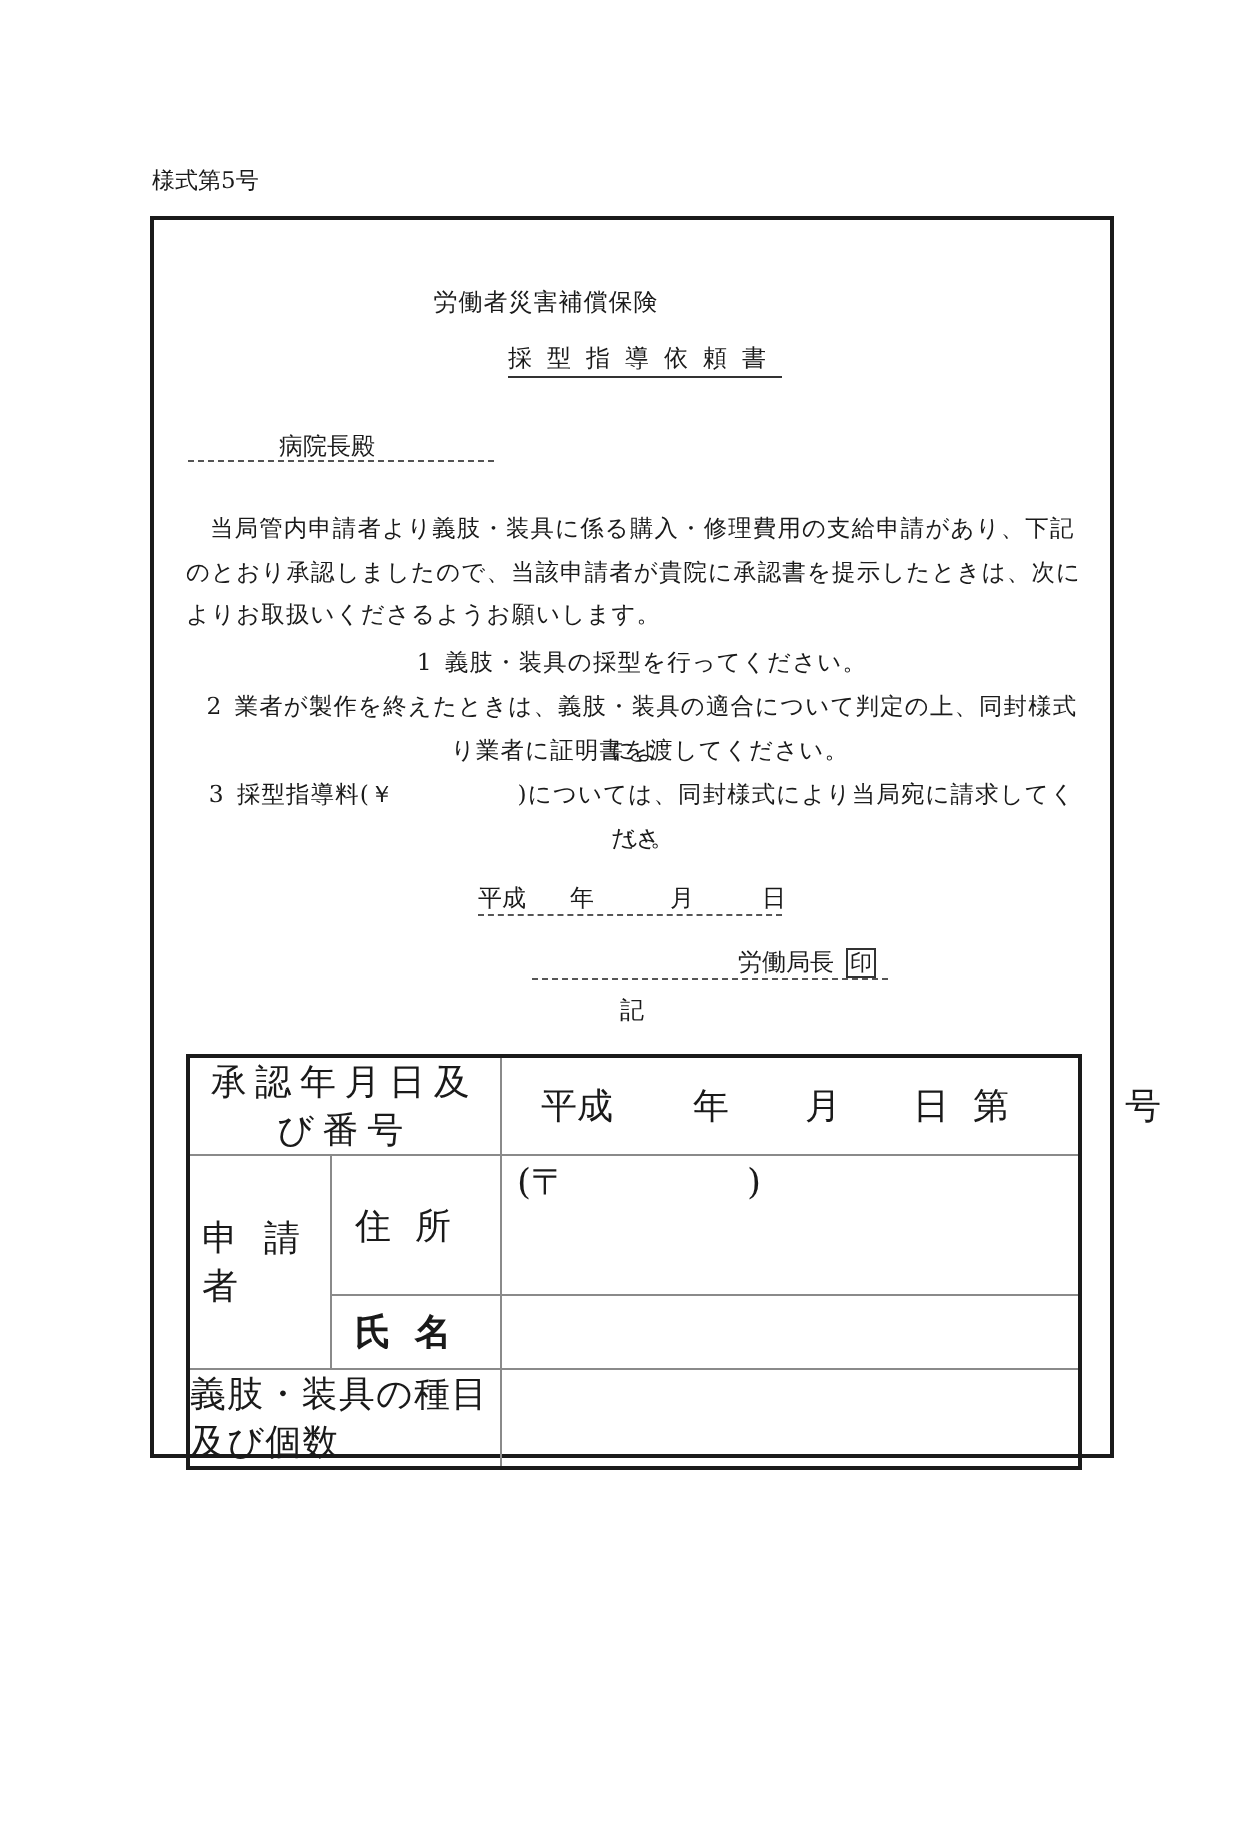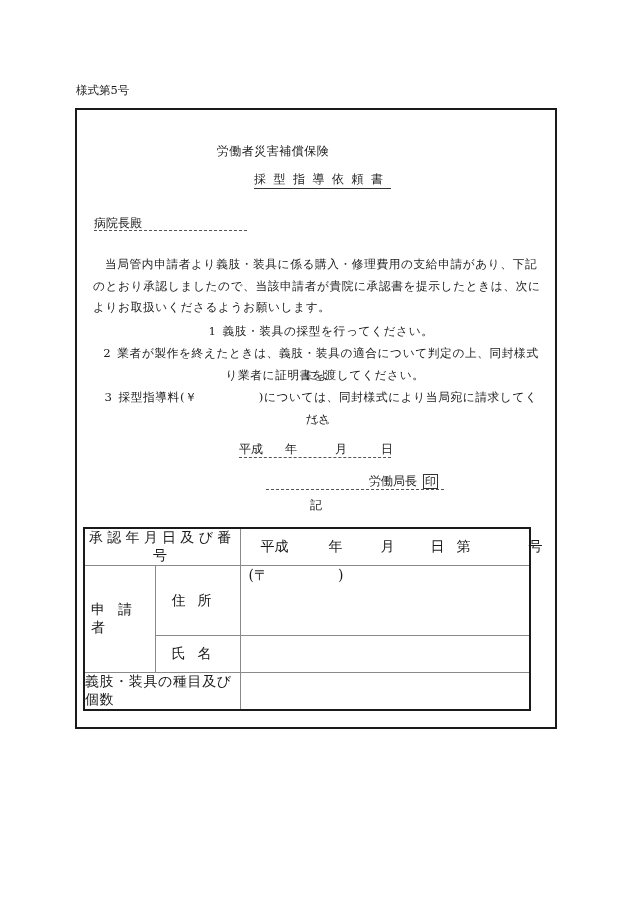"病院長殿" .hospital { text-align: left -> center }
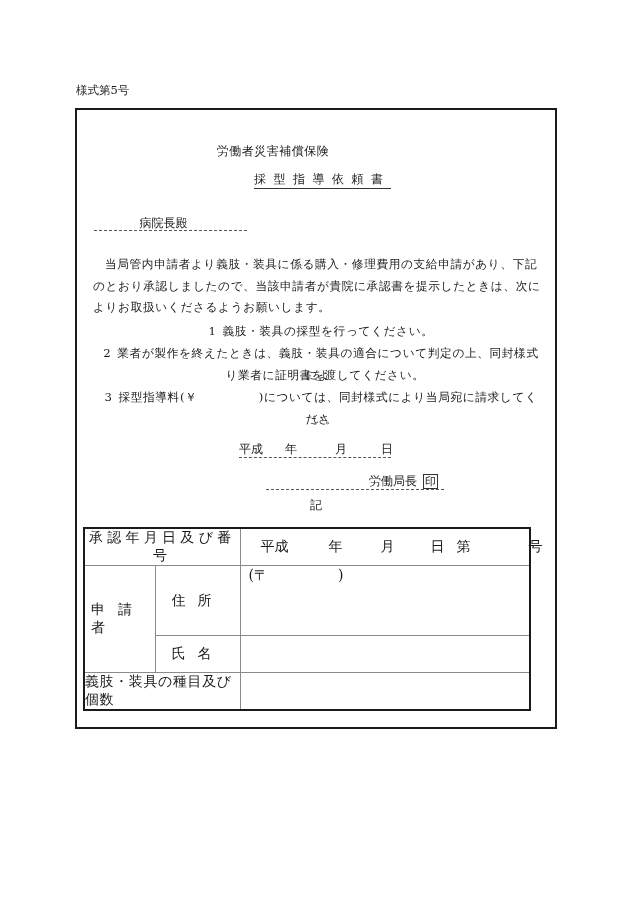"承認年月日及び番号" table.grid { font-size: 14px -> 18px; left: 83px -> 93px }
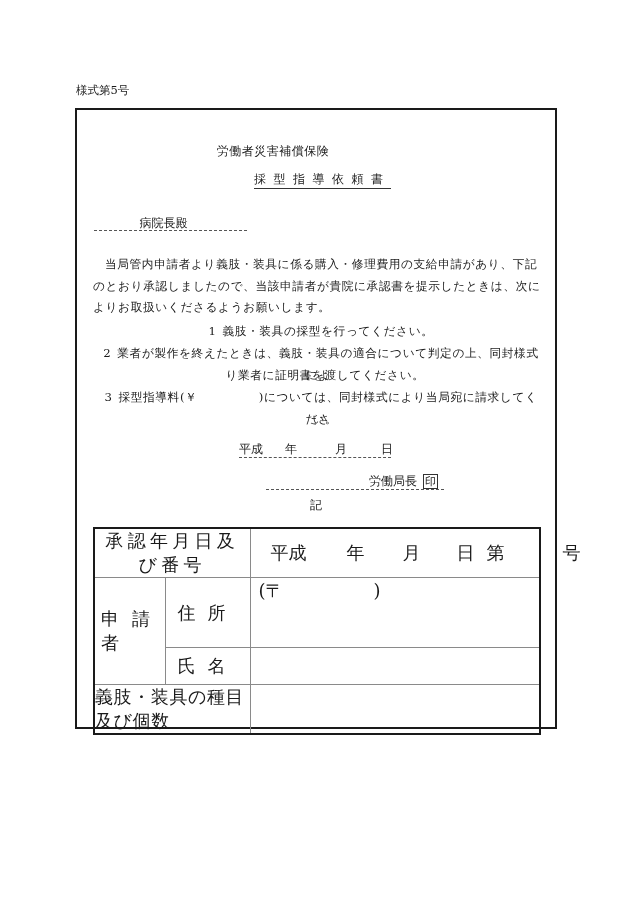"氏名" .name-cell { font-weight: none -> bold }
